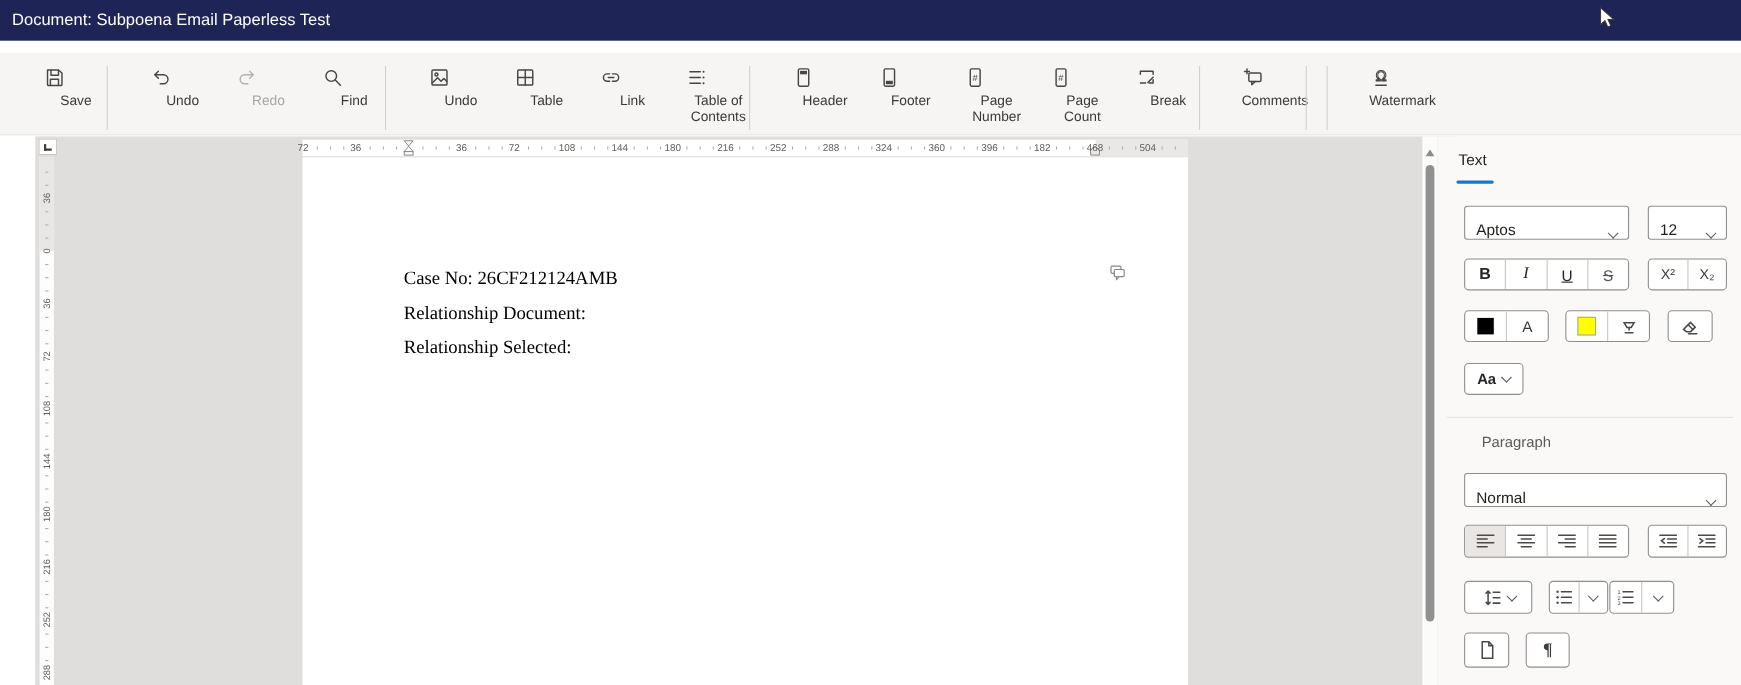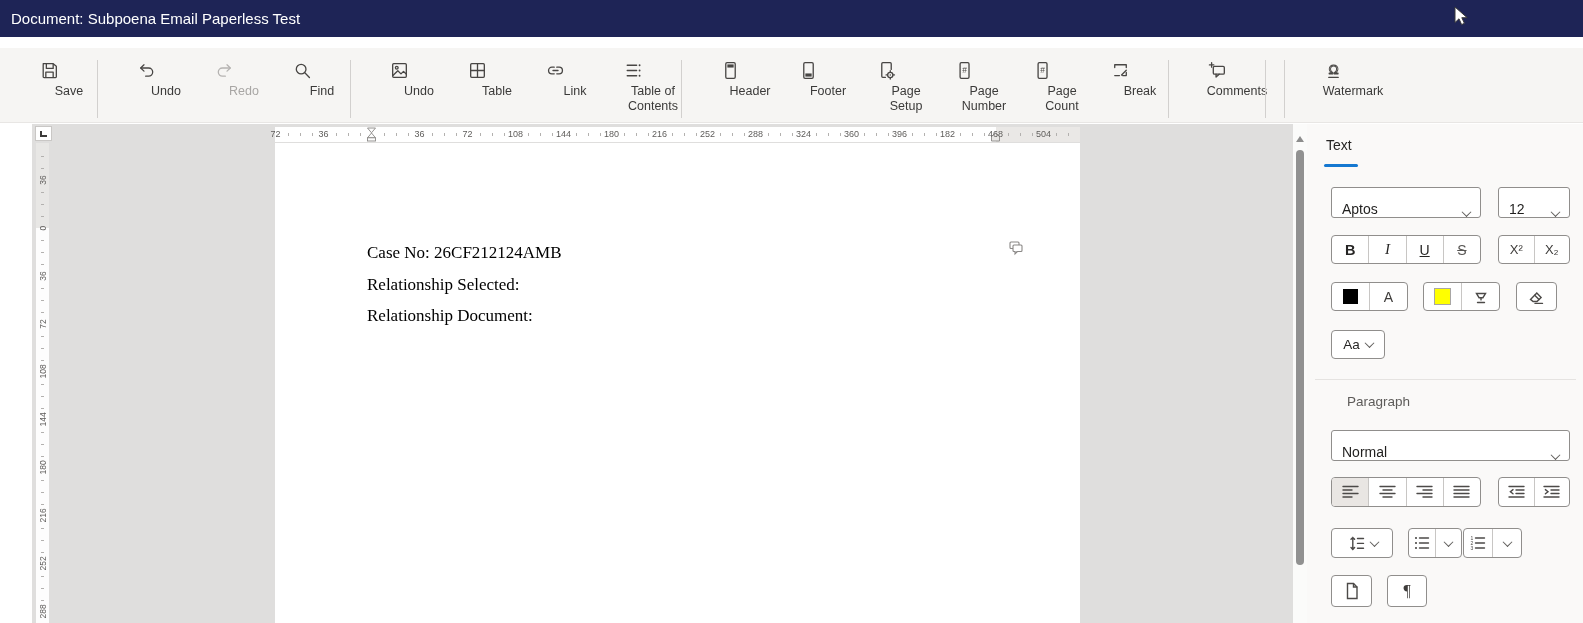"Page Setup" div.tbtn { html: <div> <svg> <path></path> <circle></circle> <circle></circle> <path></path> </svg> <span>Page Setup</span> </div> -> none }
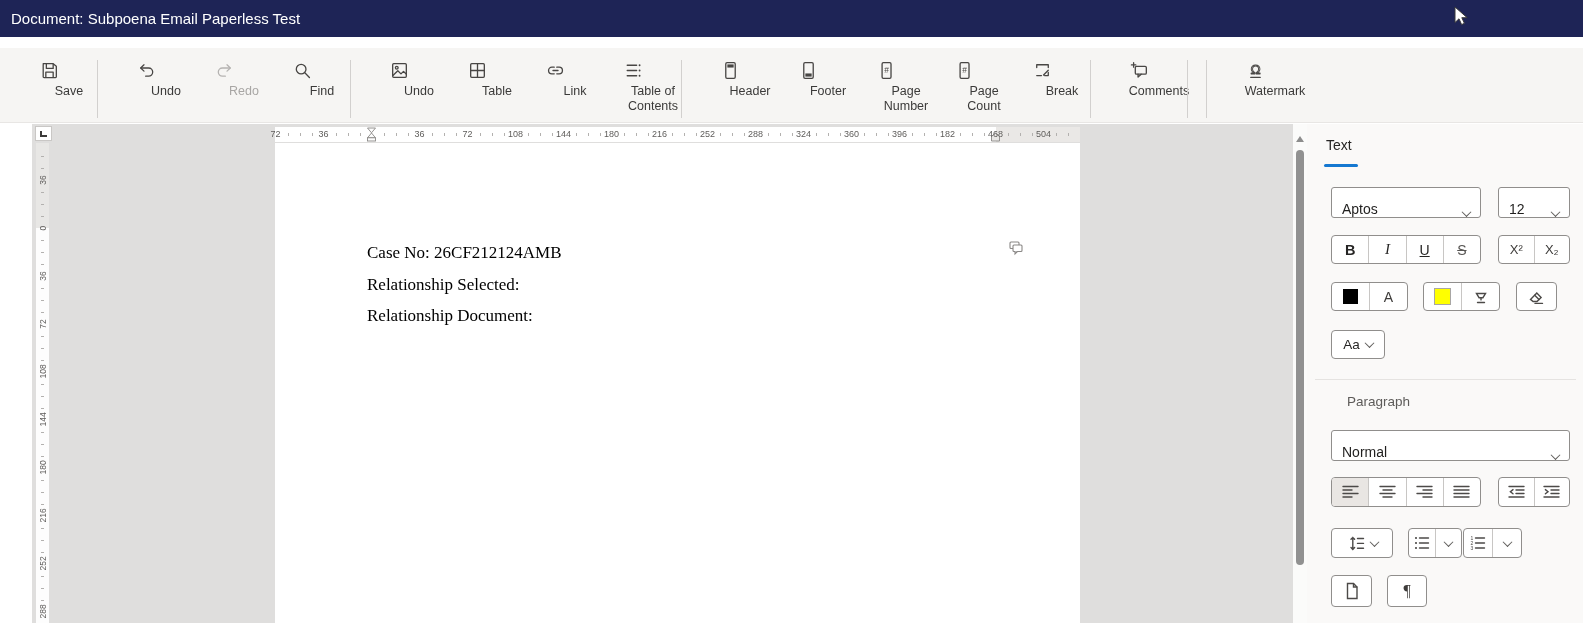"Relationship Selected:" div { order: before "Relationship Document:" -> after "Relationship Document:" }
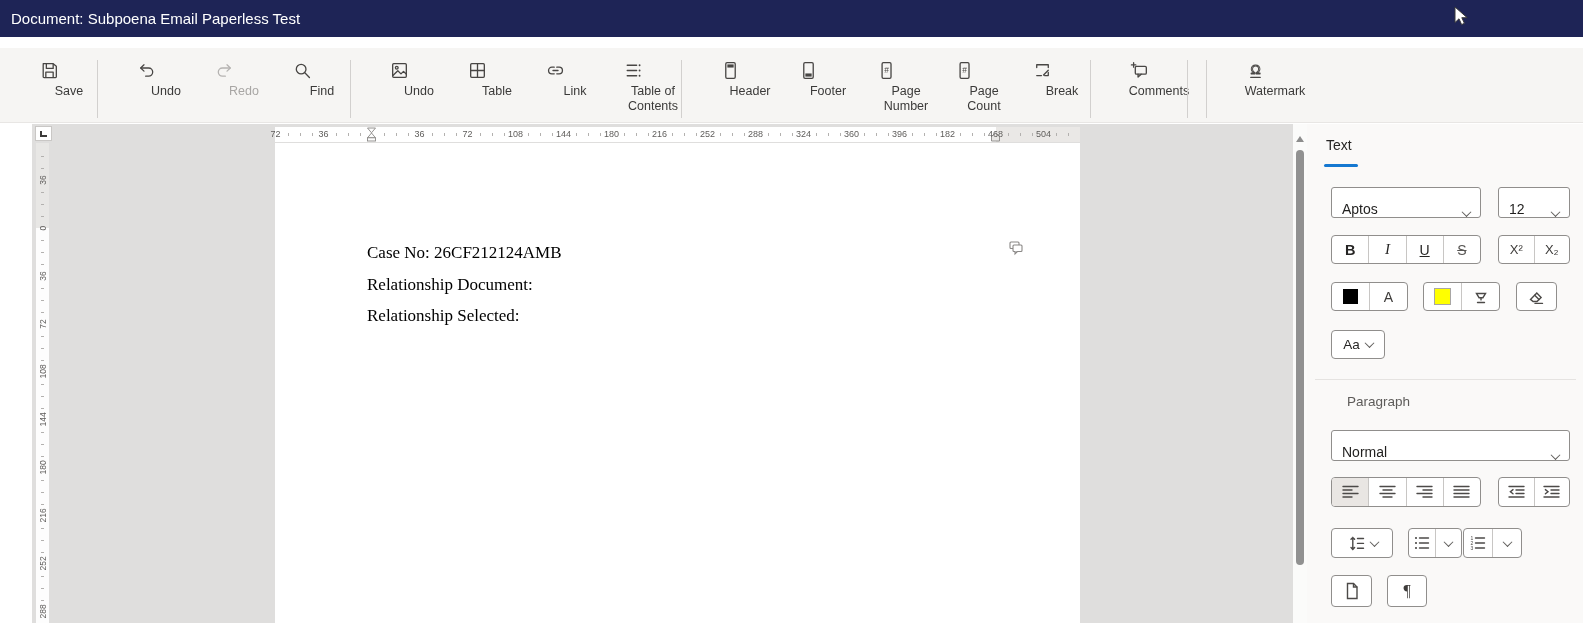"Aa" .sbtn { font-weight: none -> bold }
